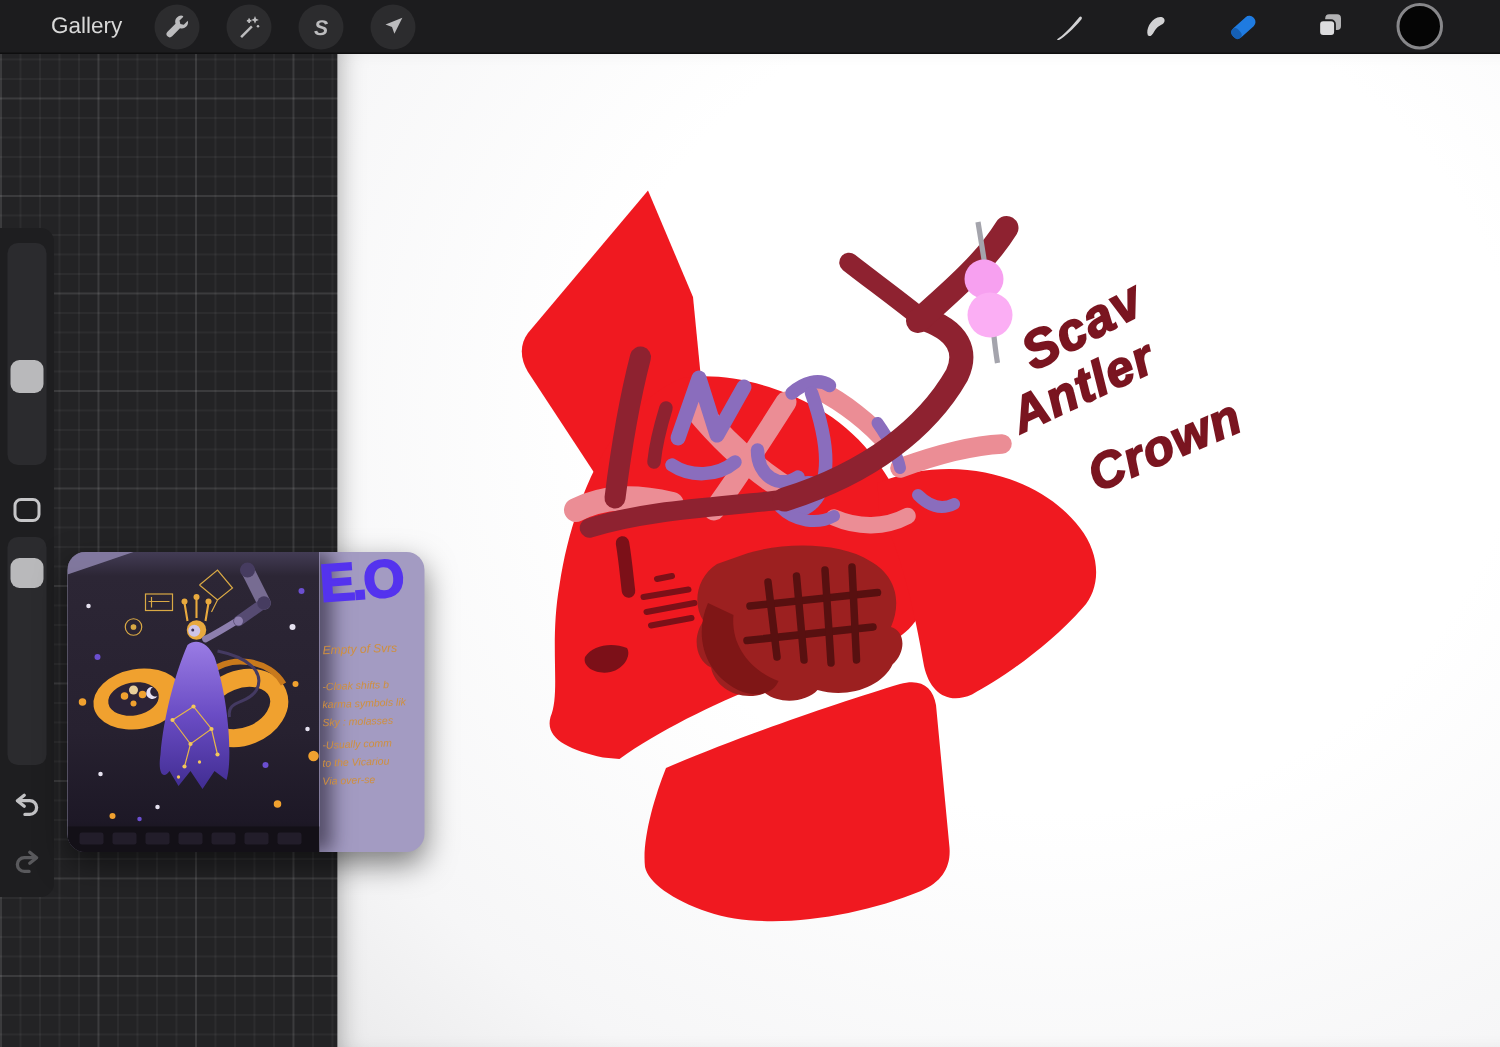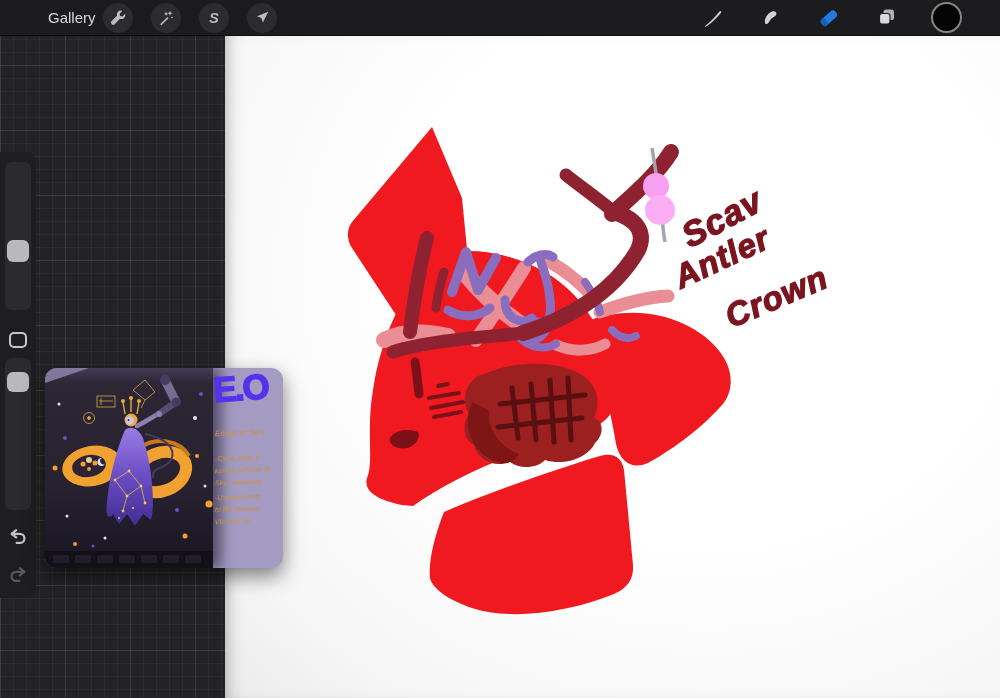"Gallery" .gallery-btn { left: 48px -> 34px }
